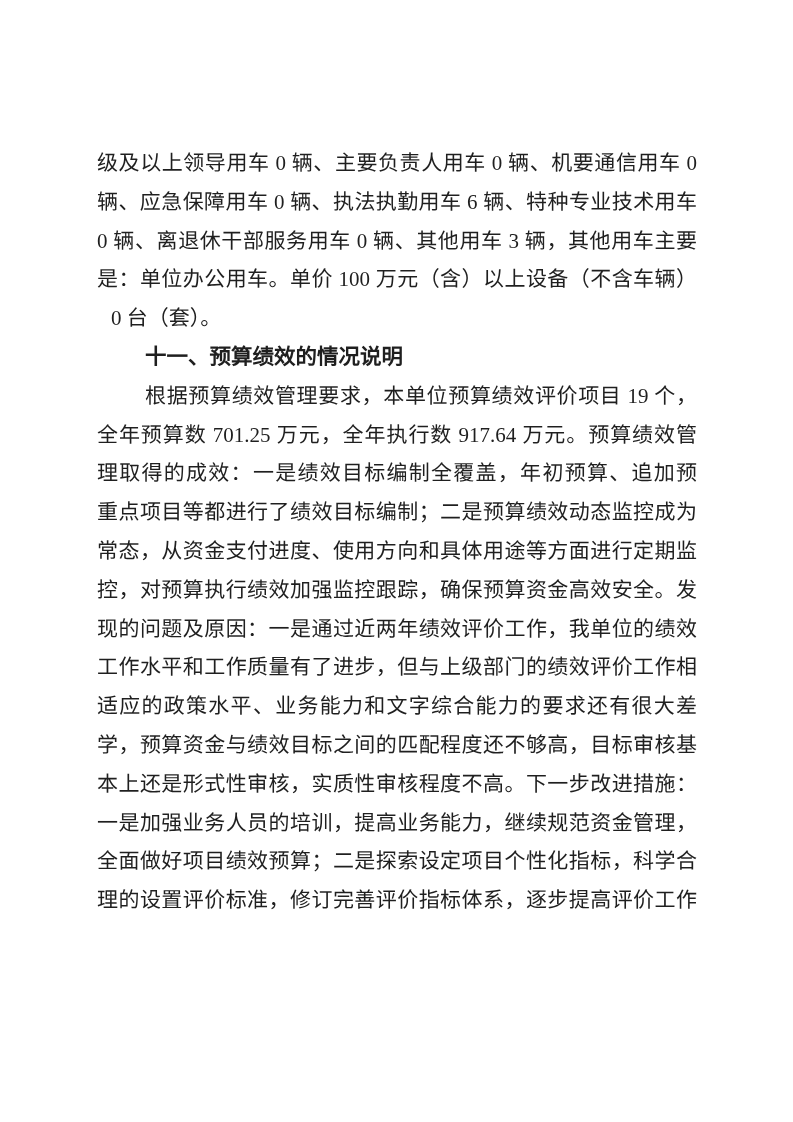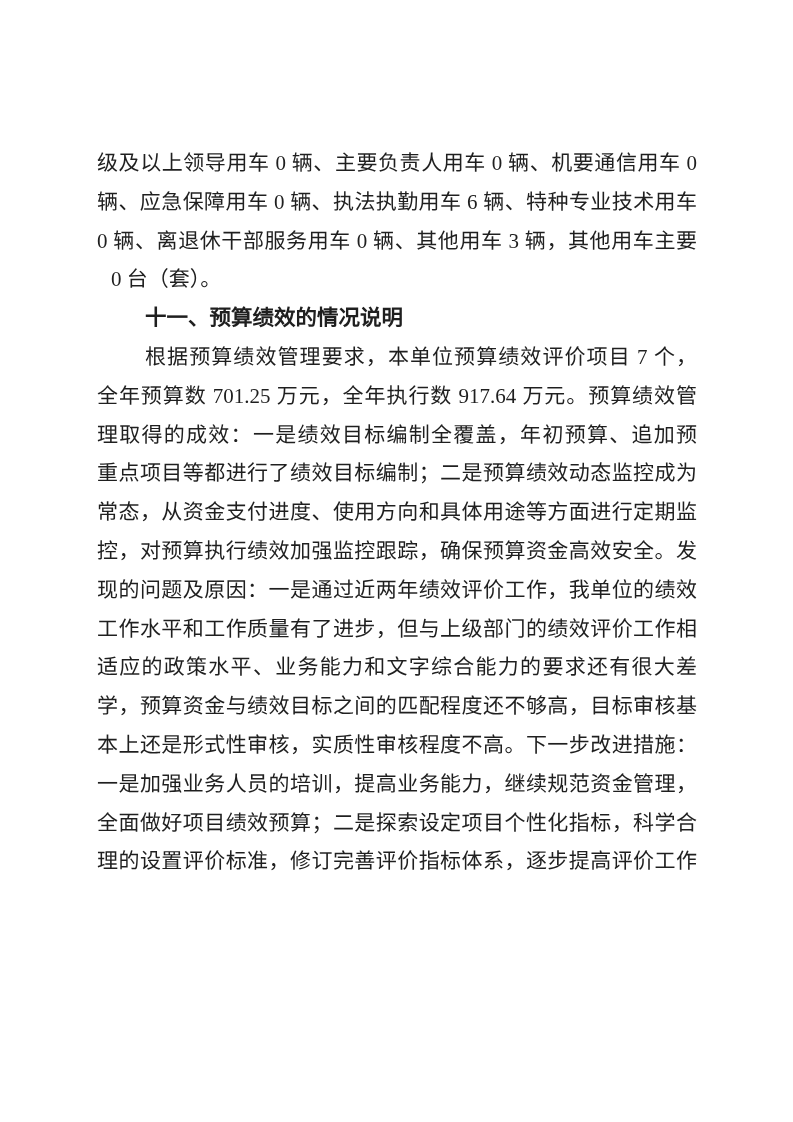"是：单位办公用车。单价 100 万元（含）以上设备（不含车辆）" div.line { html: none -> <div>是：单位办公用车。单价 100 万元（含）以上设备（不含车辆）</div> }
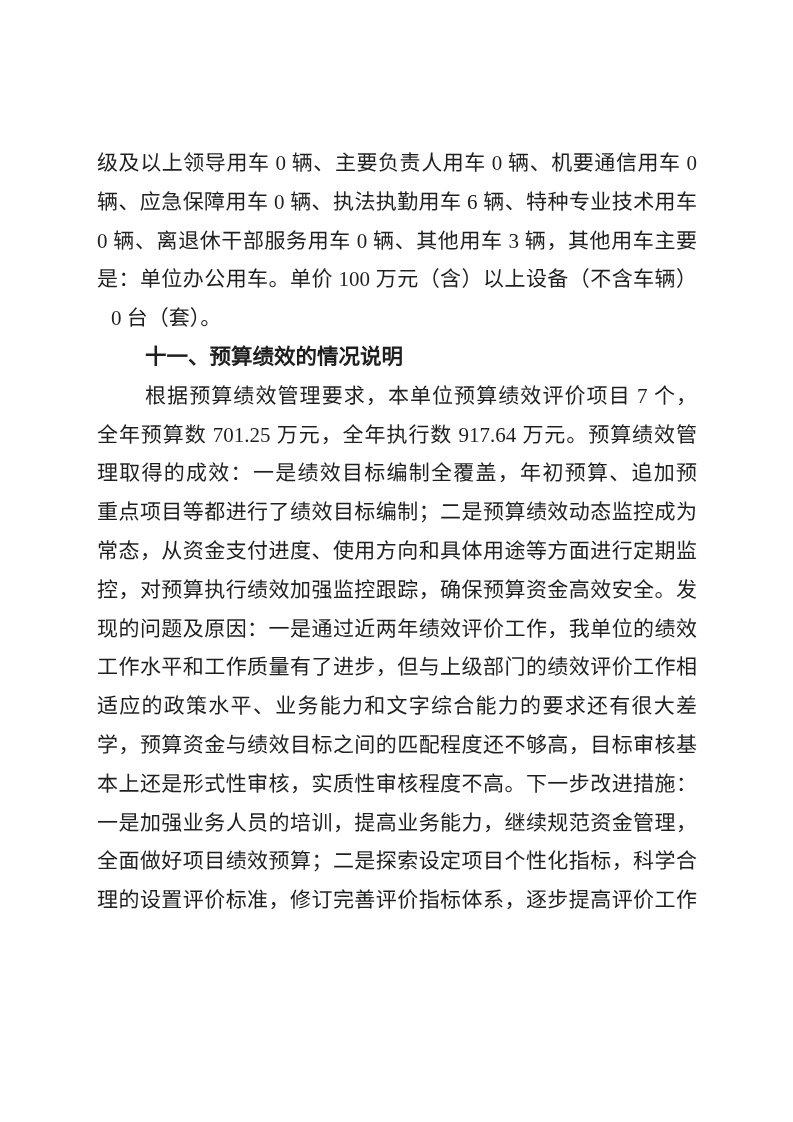"根据预算绩效管理要求，本单位预算绩效评价项目 7 个，" div.line { text: 7 -> 19 }
